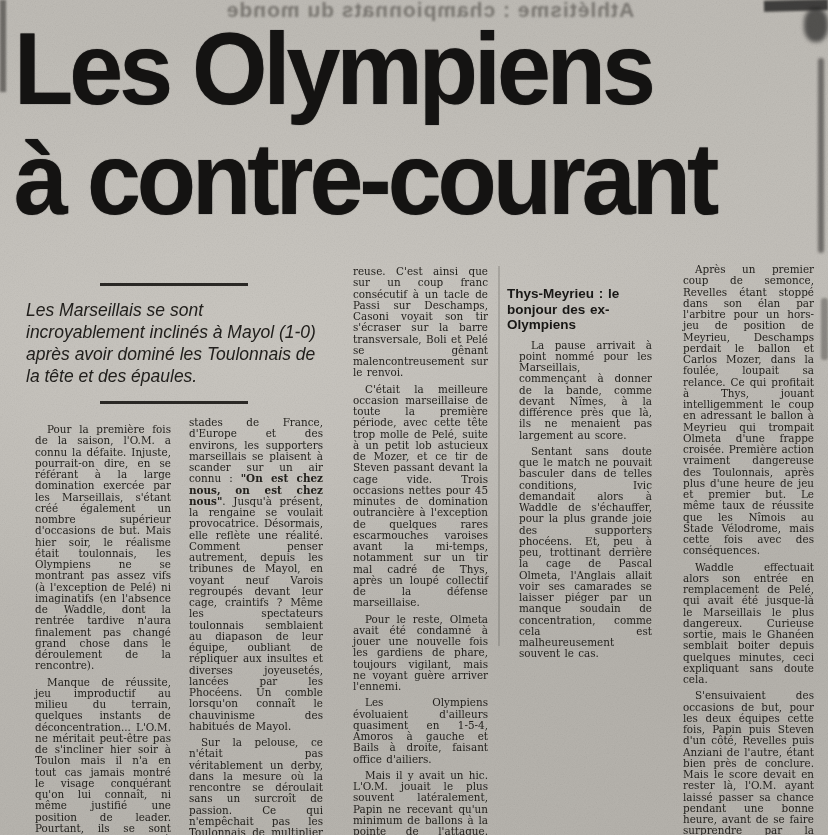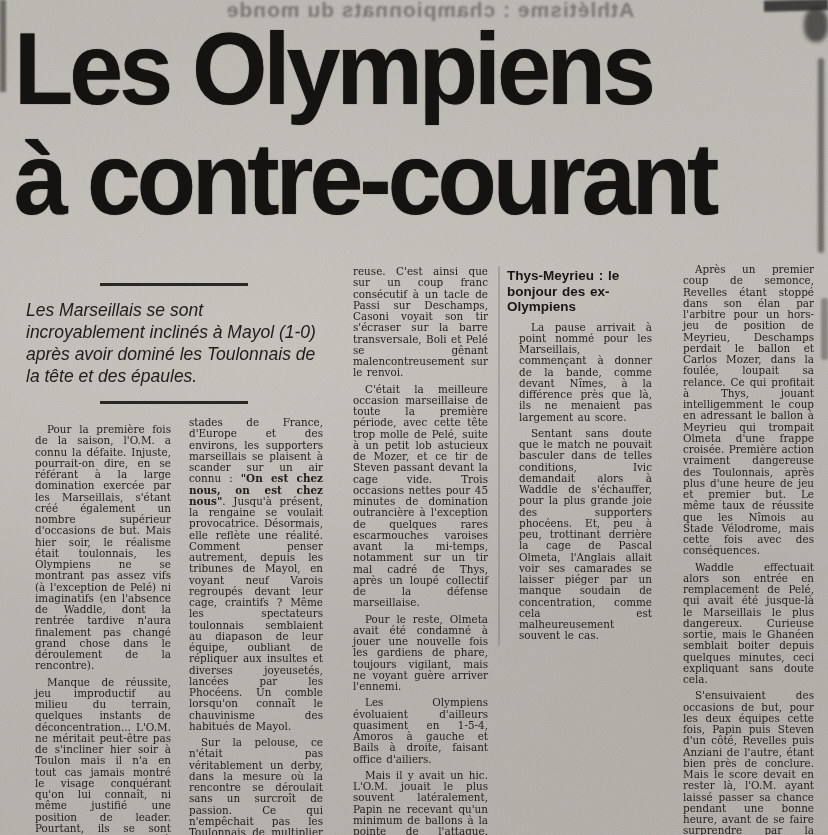"Thys-Meyrieu : le bonjour des" .col h3 { margin: 2px 0 7px -> 20px 0 7px }
